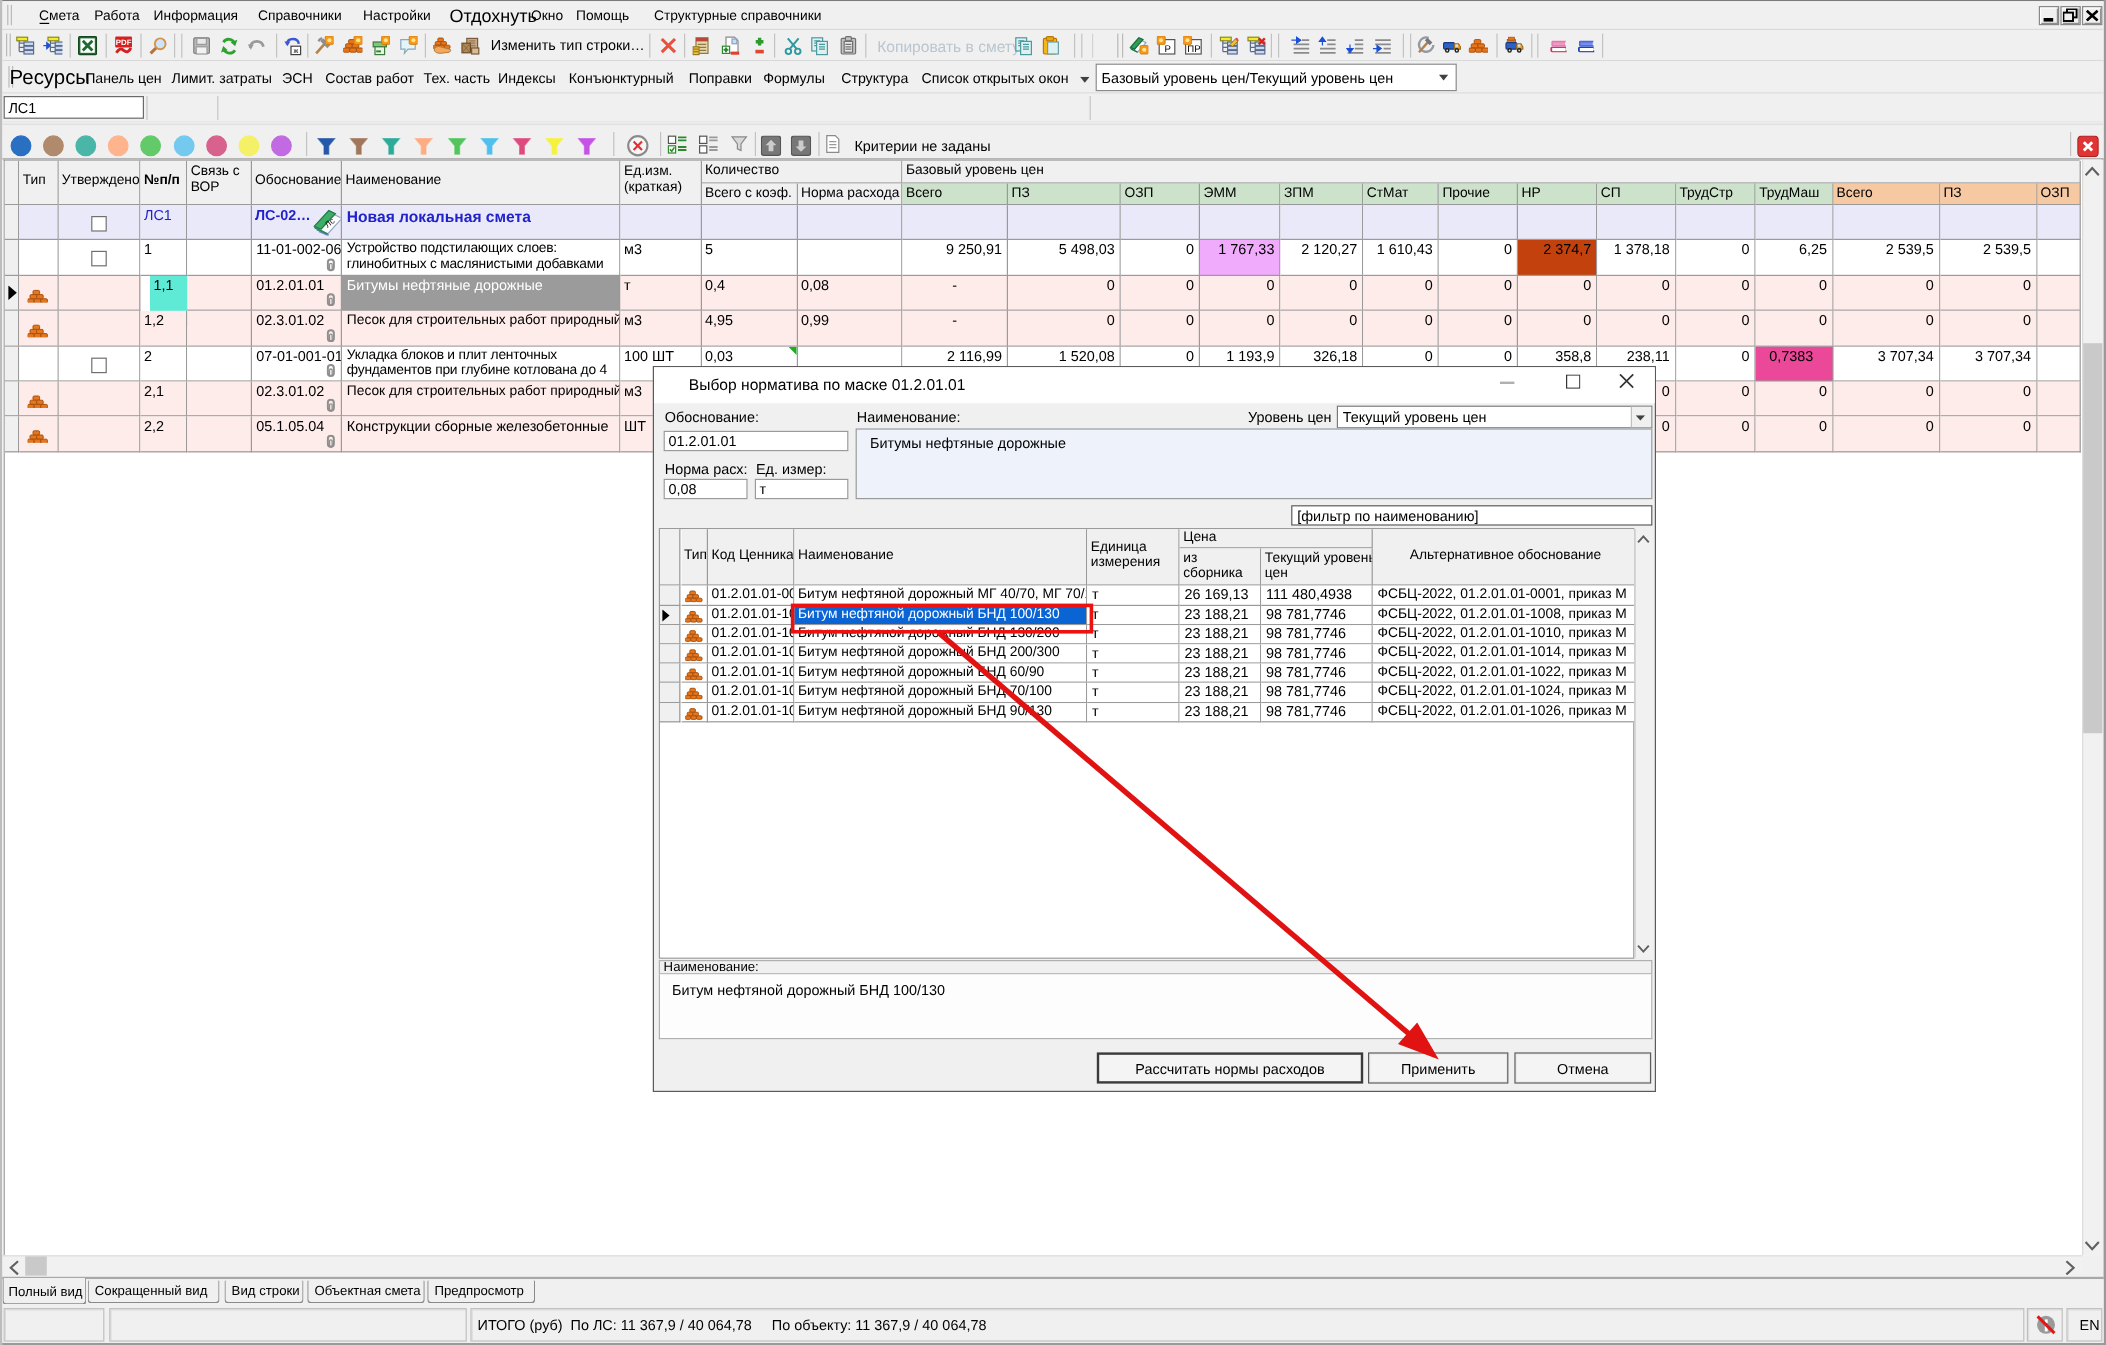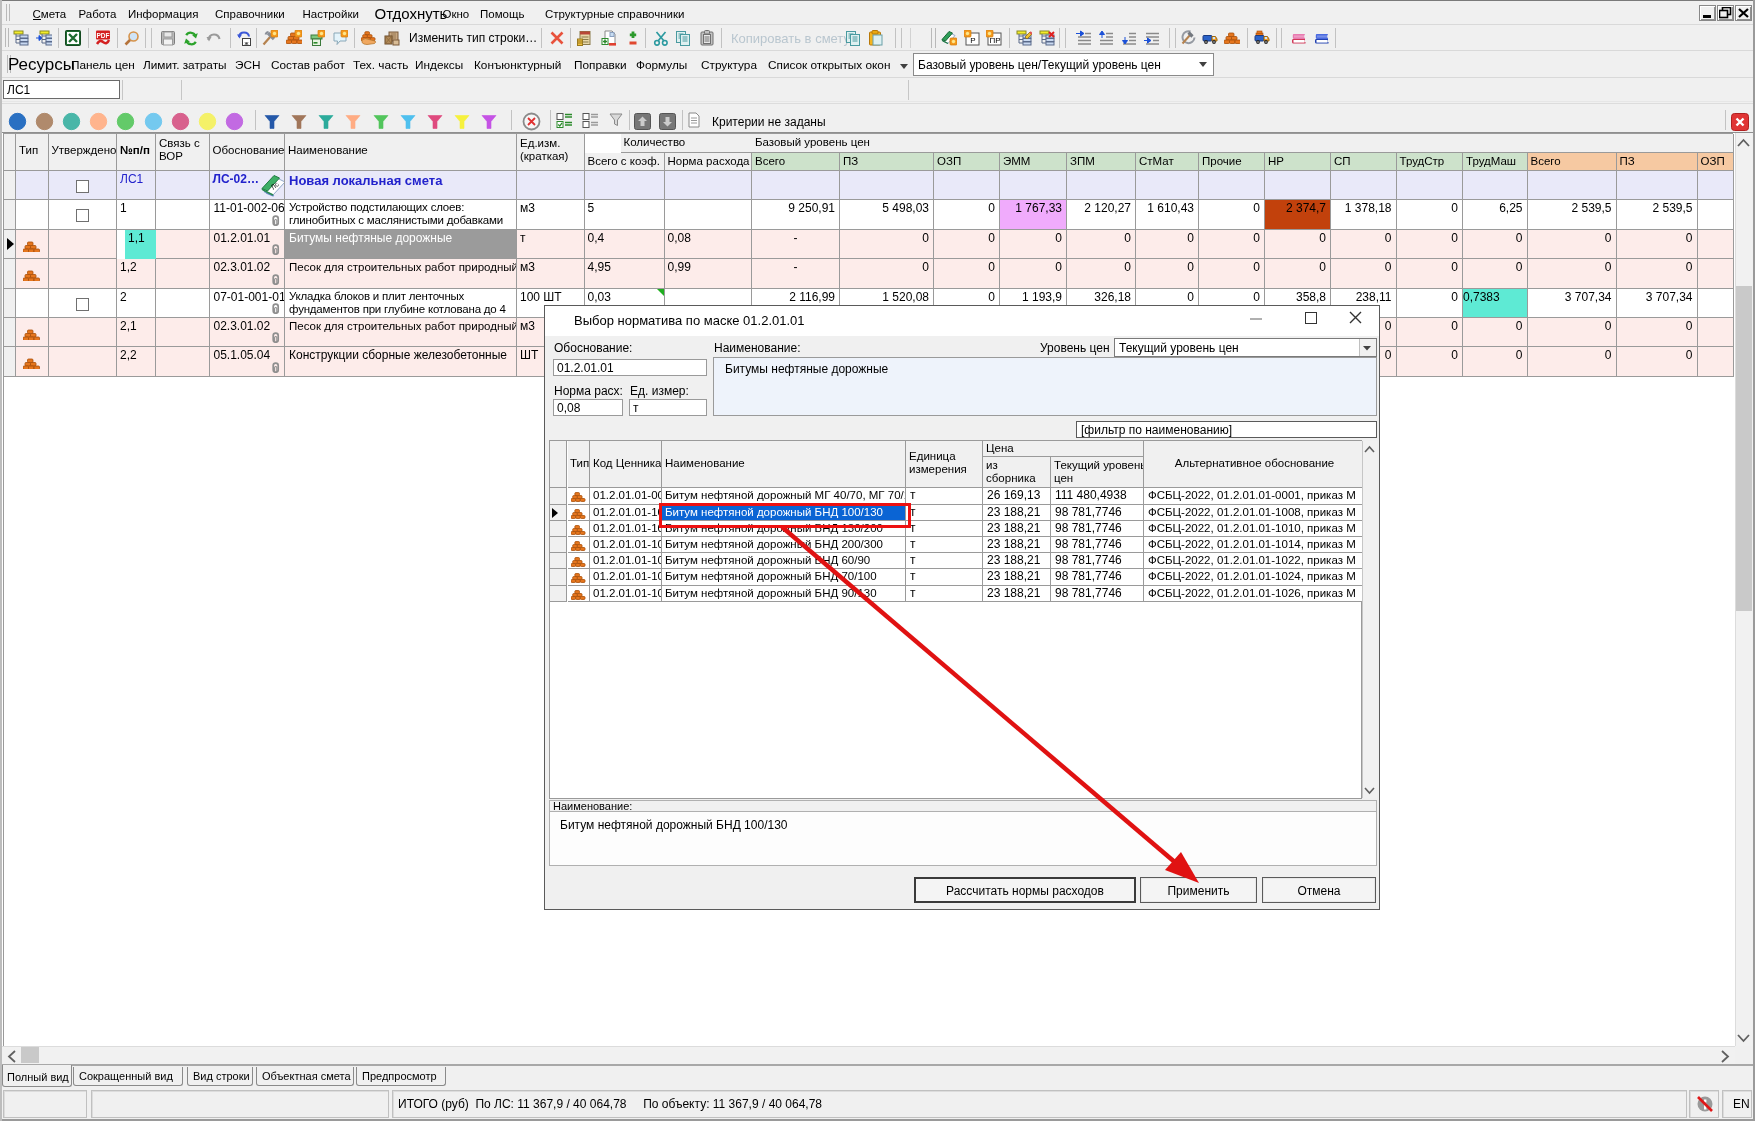"Количество" div.hc { margin-left: 36px -> none }
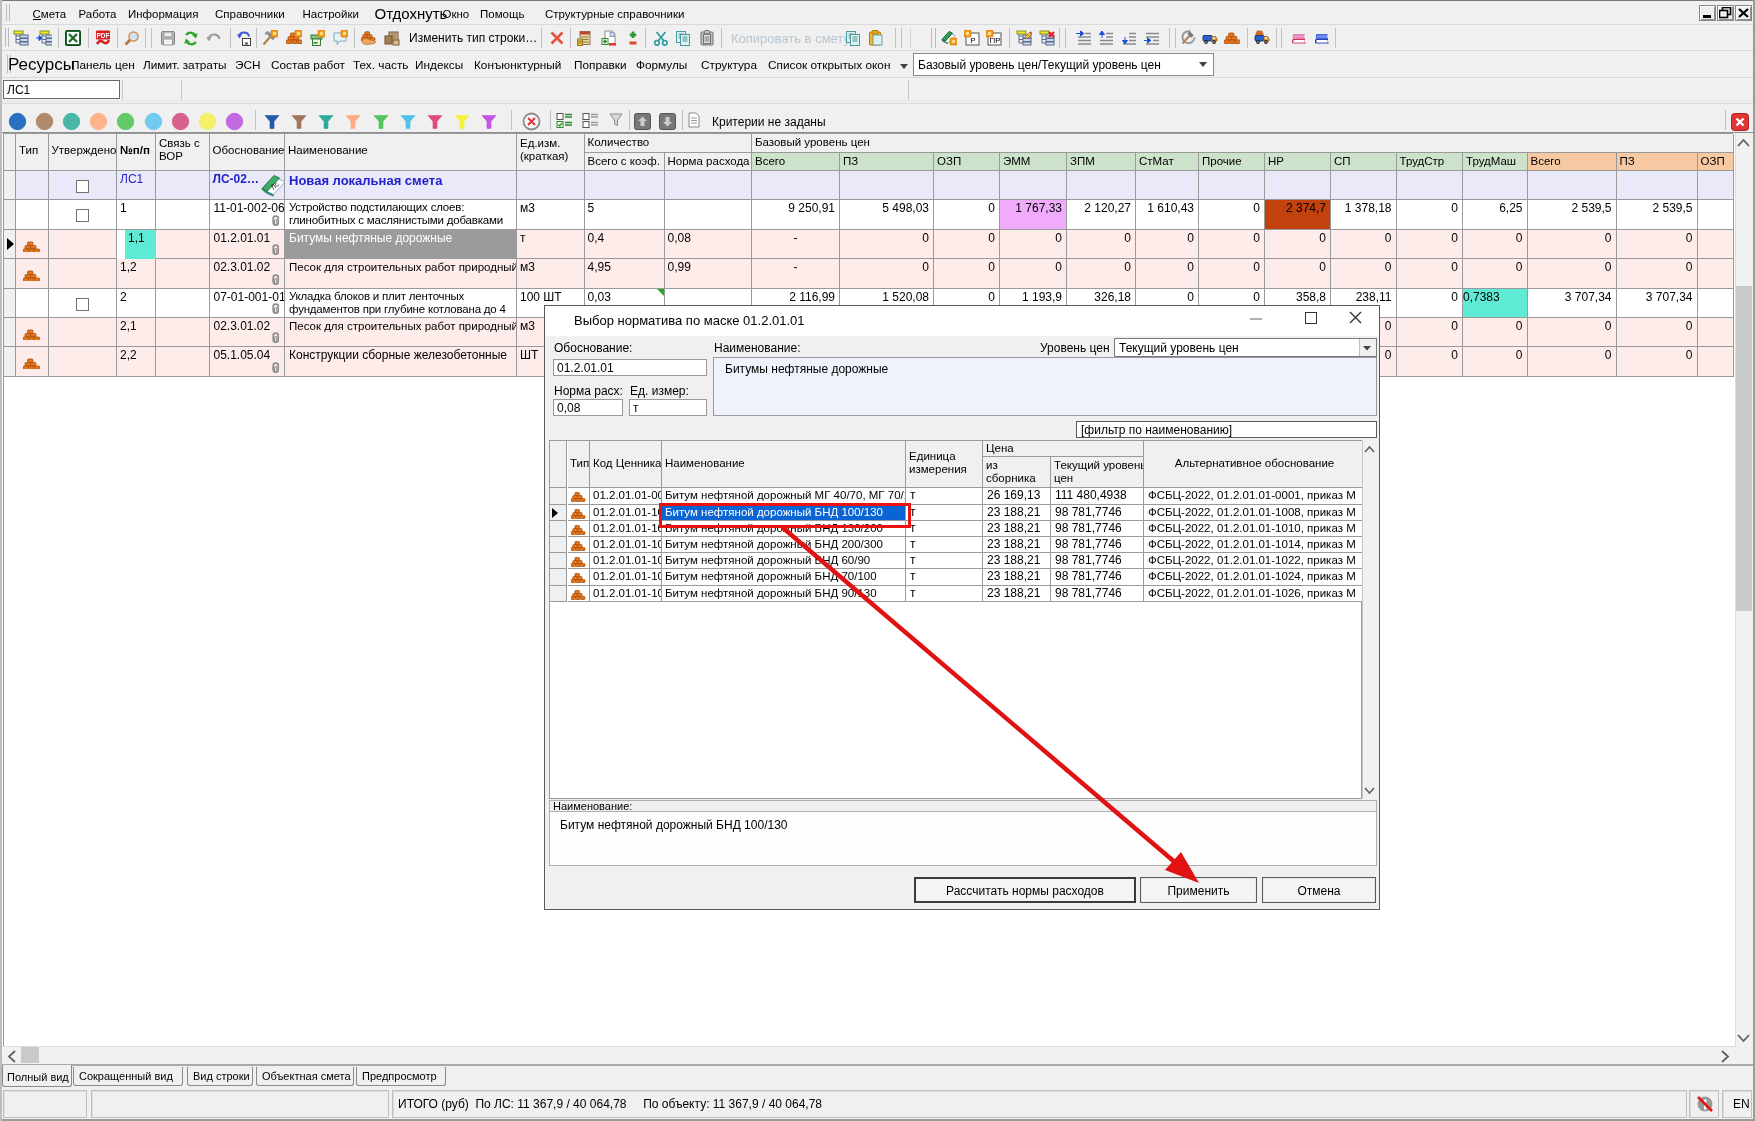"0,7383" div.cell { background: #5eead4 -> #ec4899; text-align: left -> center }
